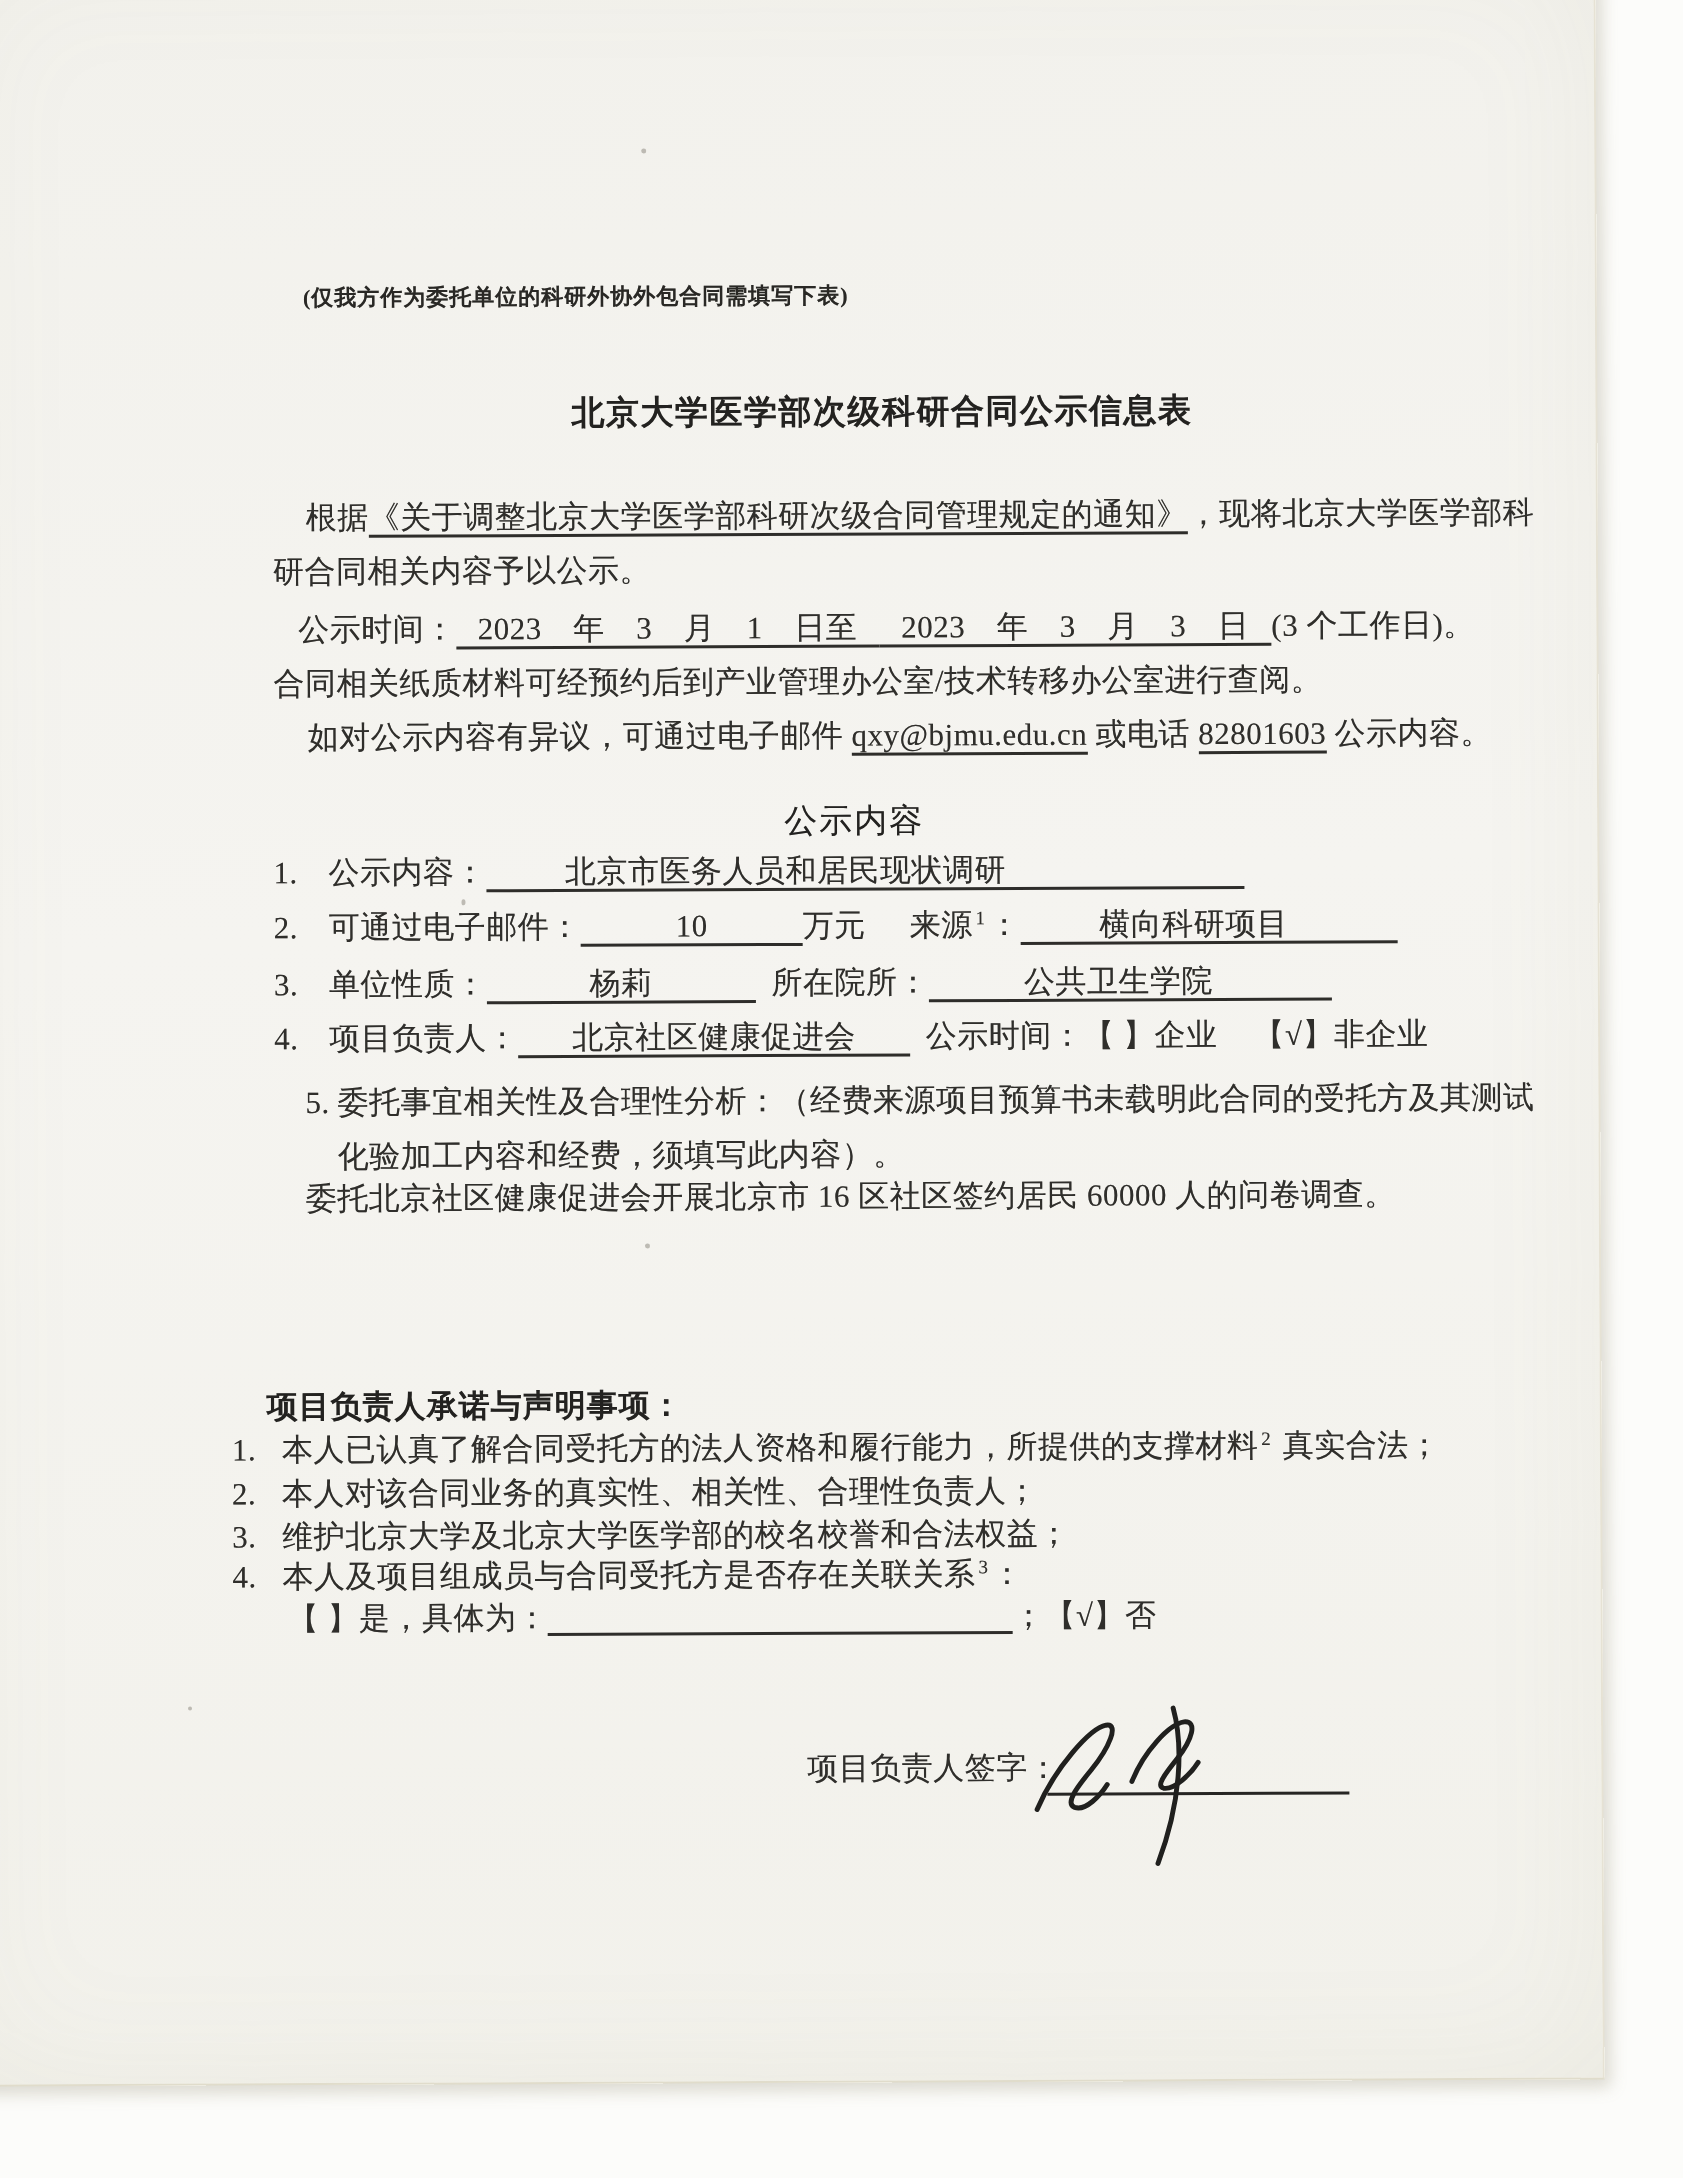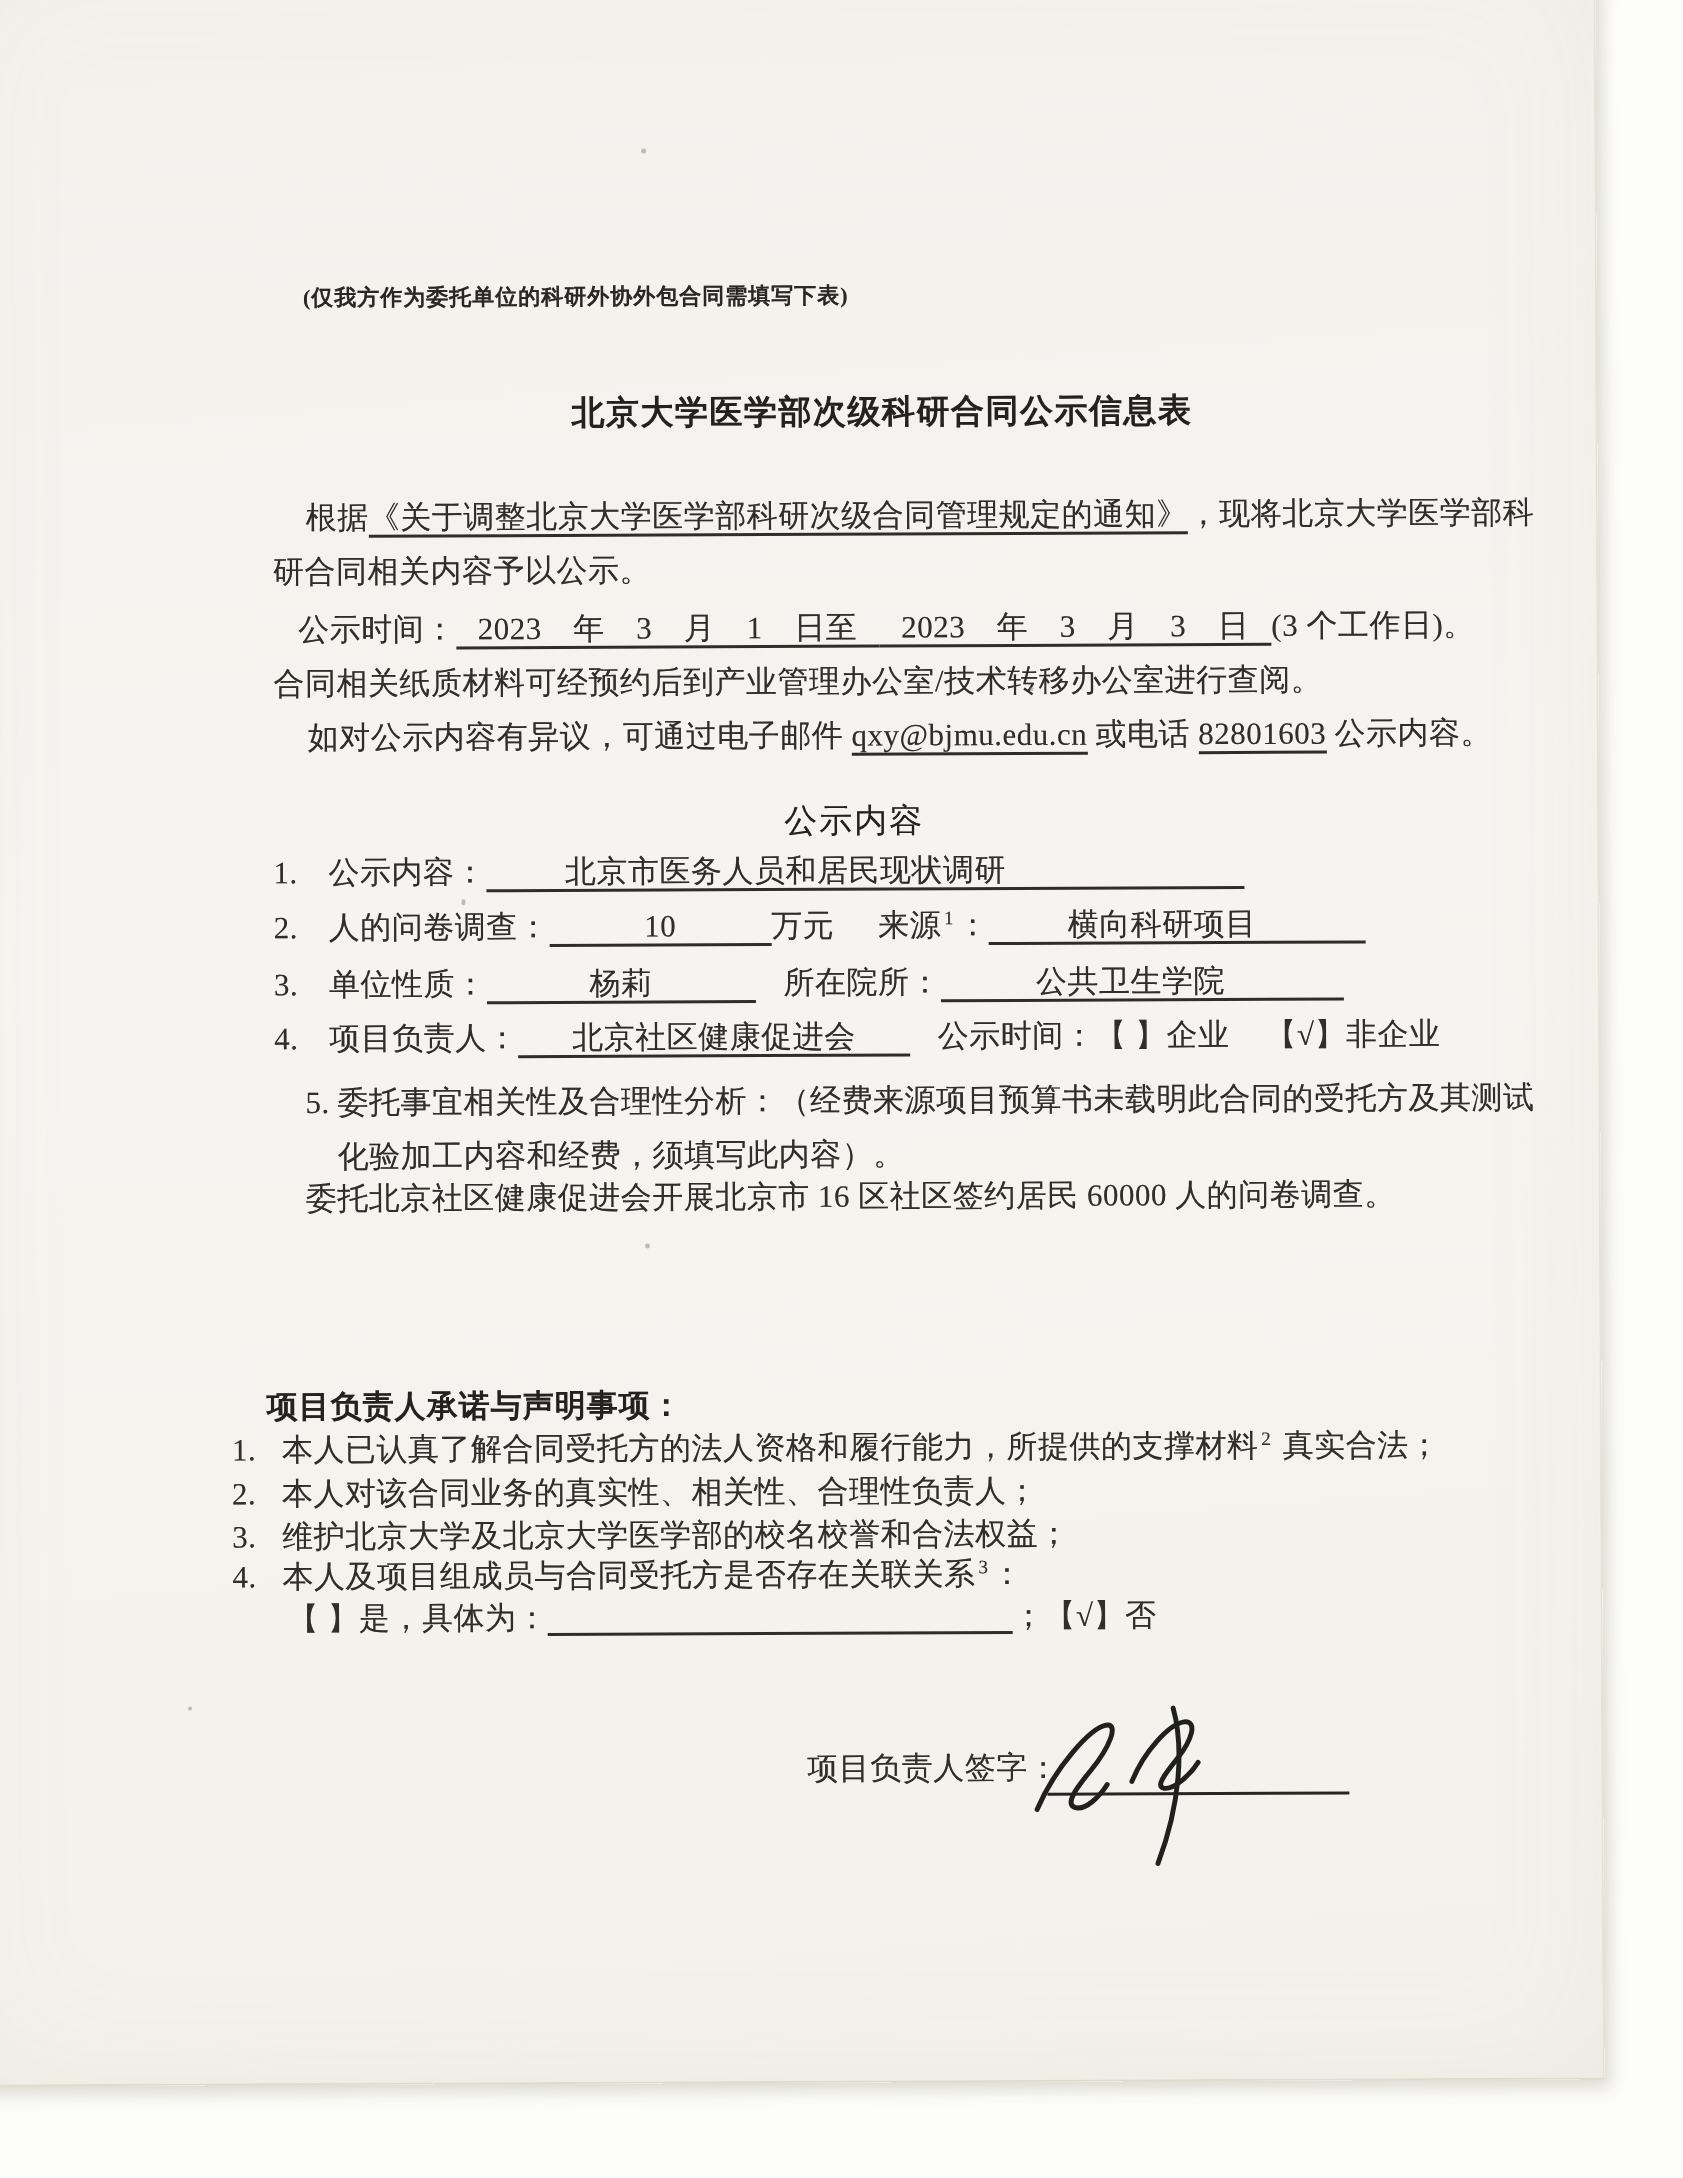"人的问卷调查：" span { text: 人的问卷调查 -> 可通过电子邮件 }
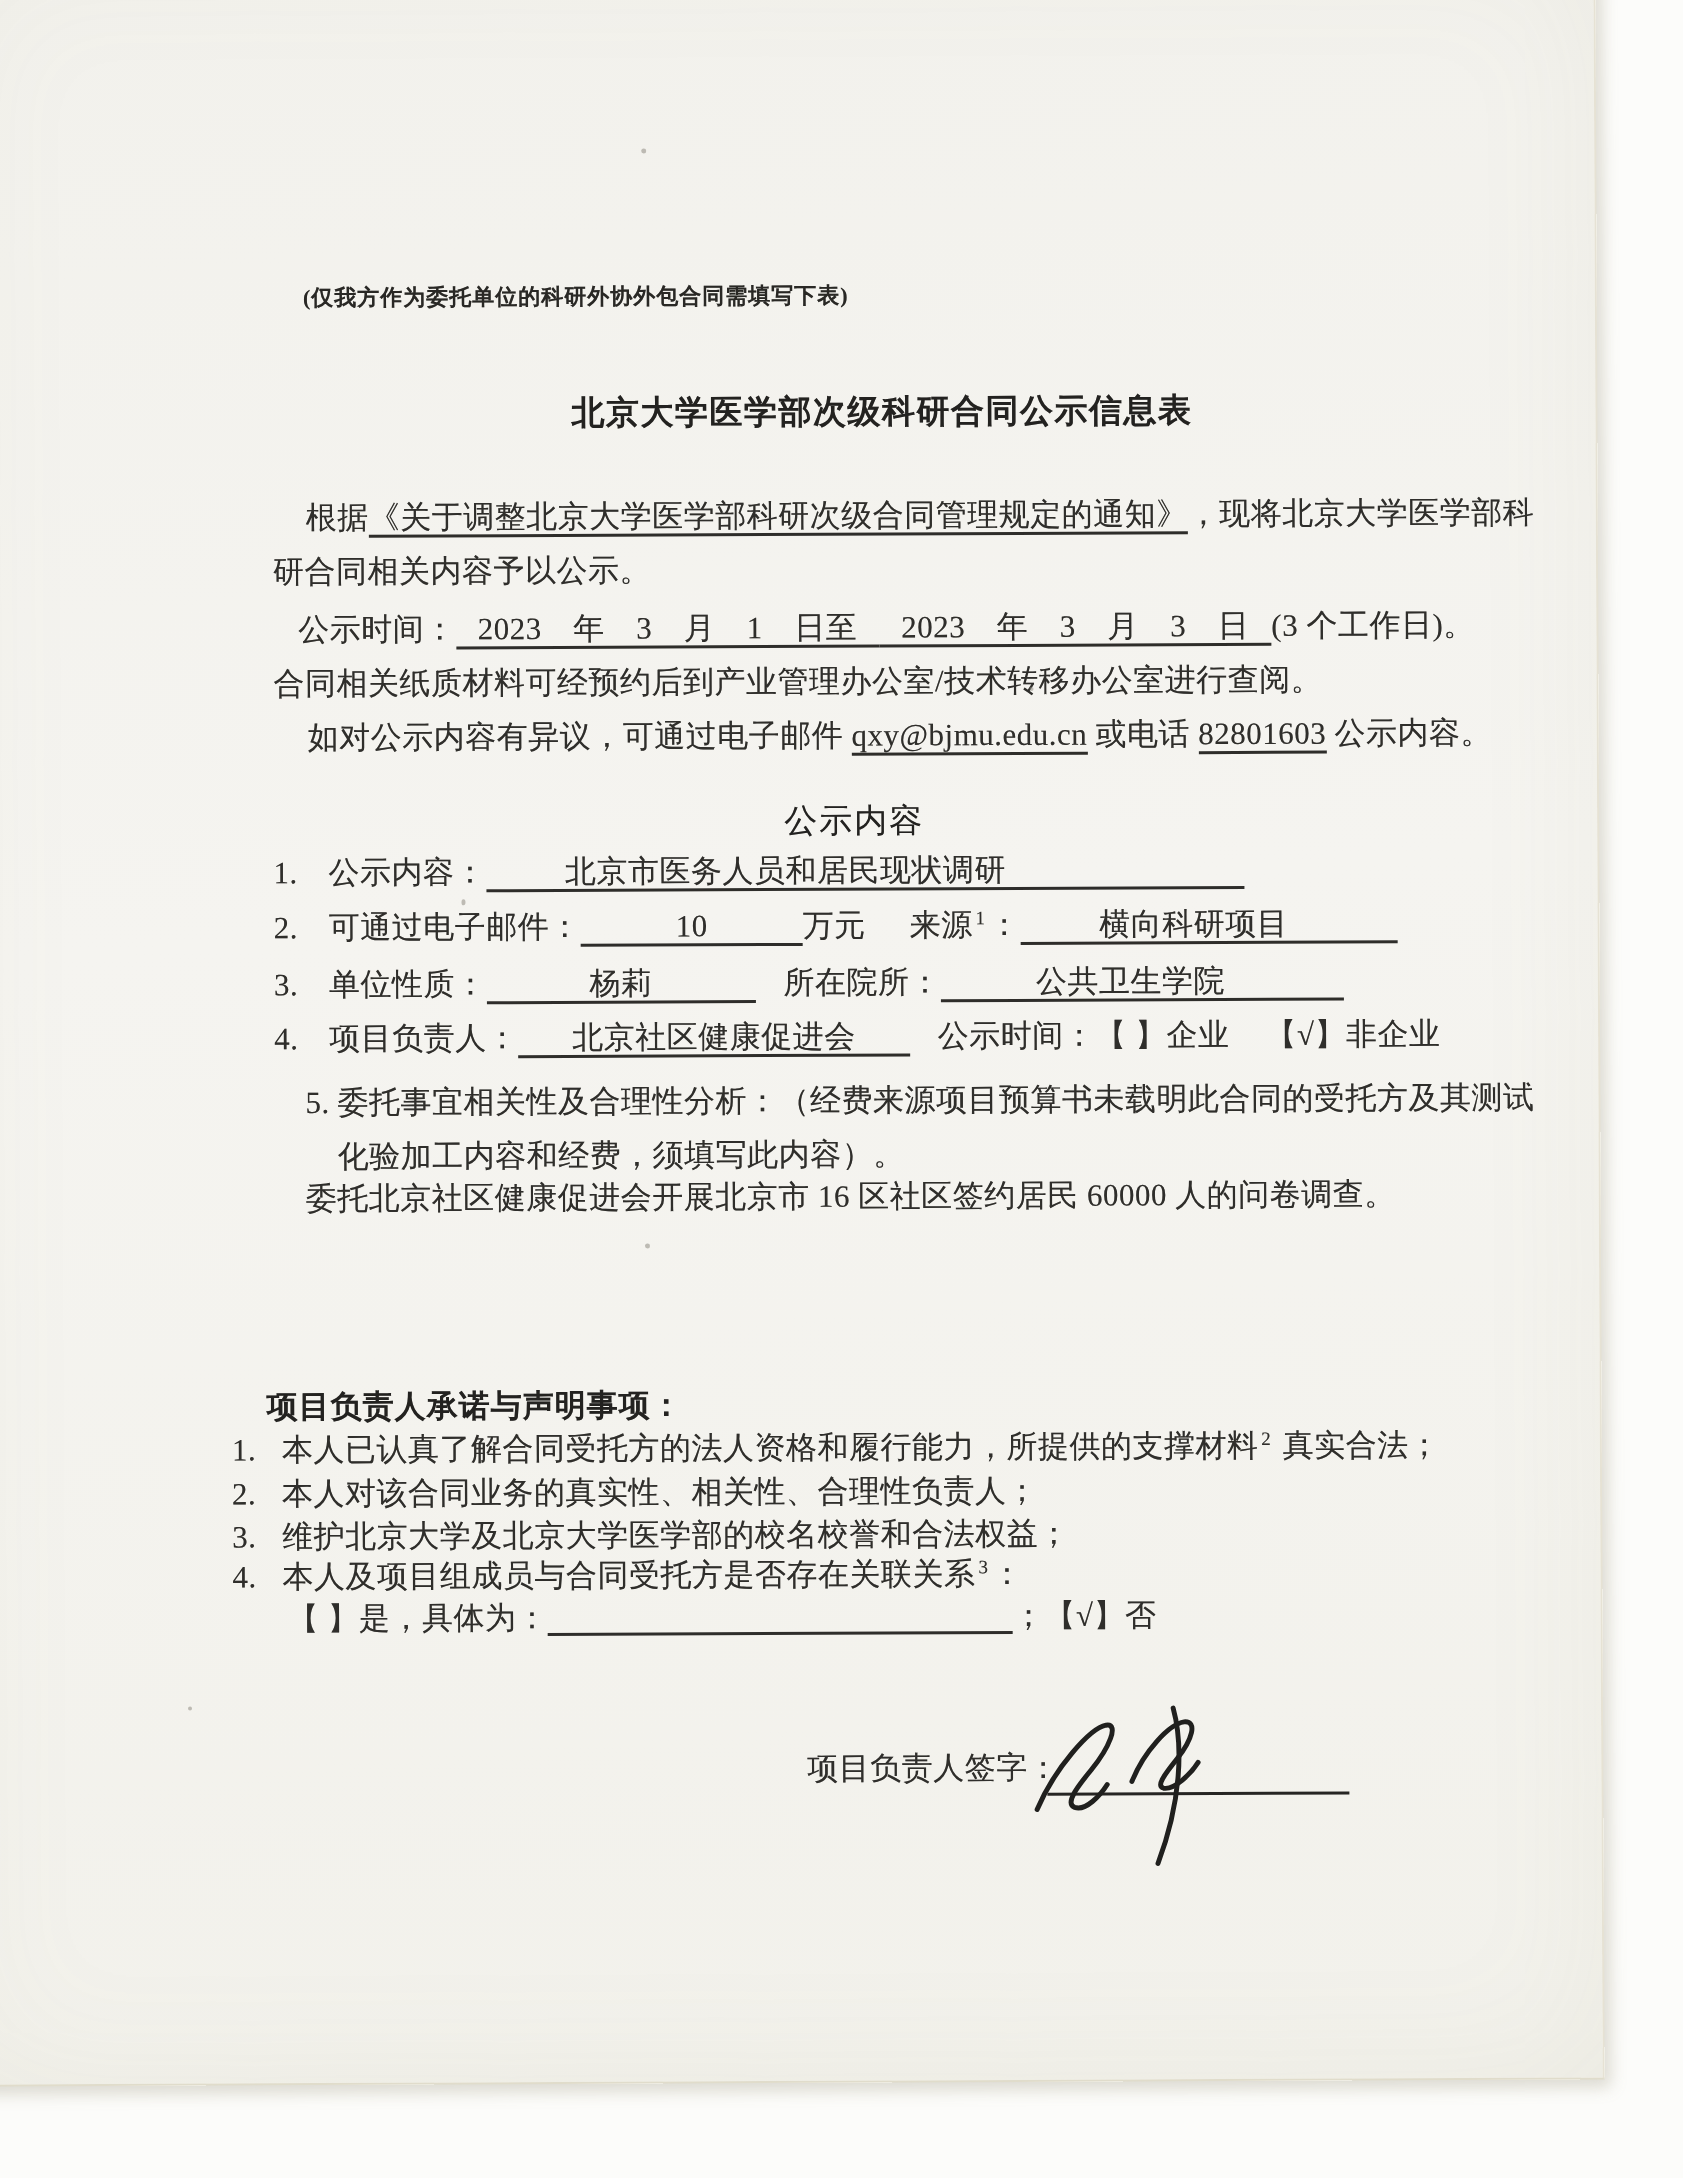"所在院所：" .gap28 { margin-left: 28px -> 16px }
